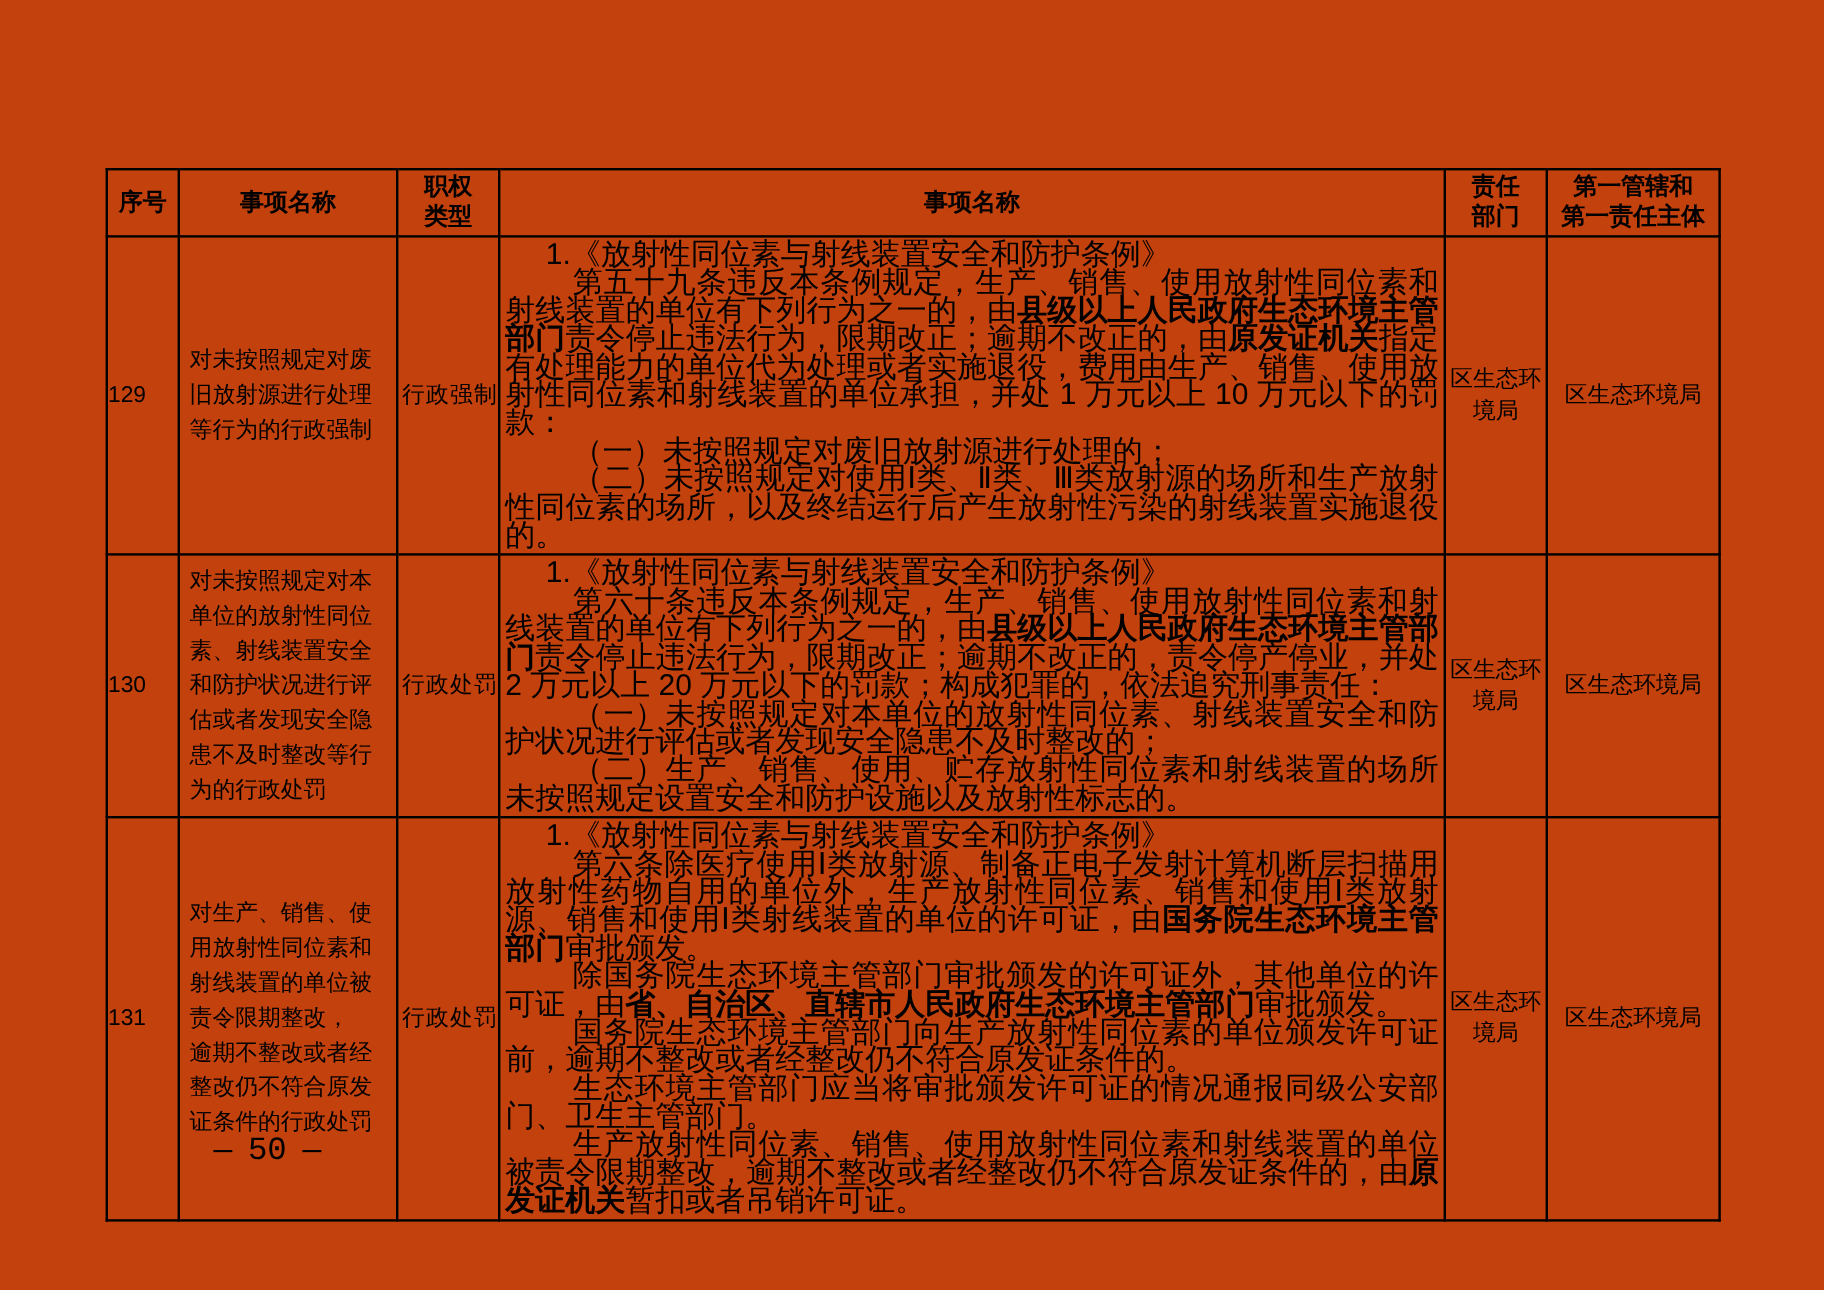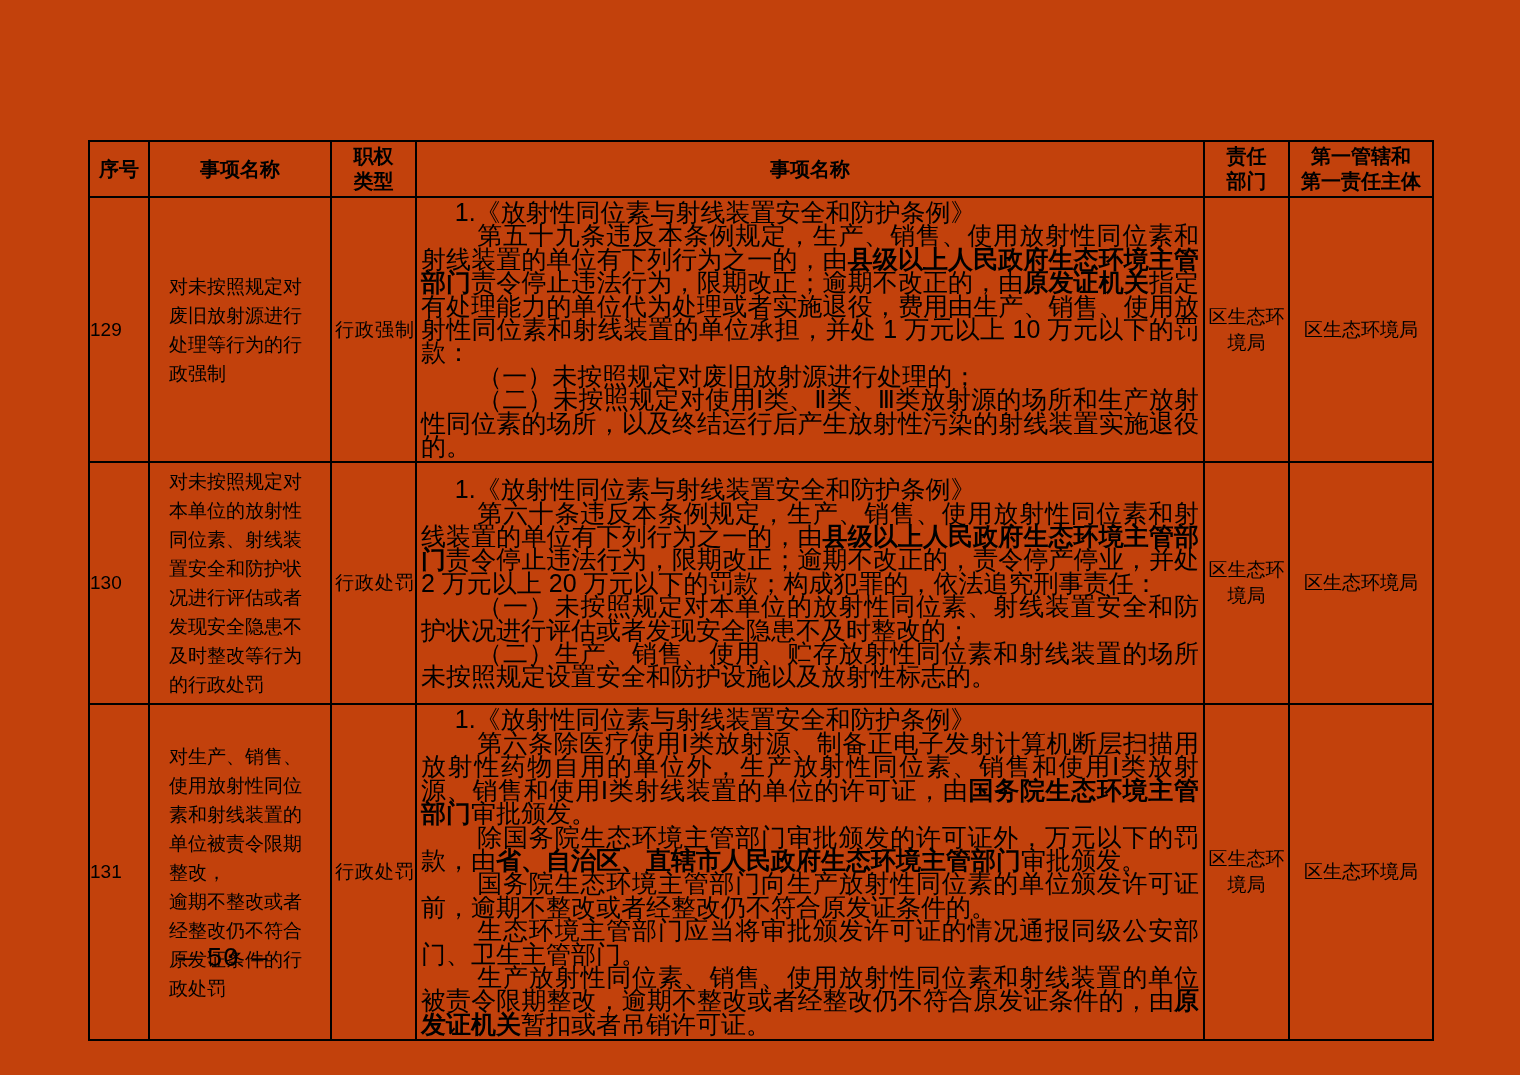"对未按照规定对废旧放射源进行处理等行为的行政强制" td.name { padding: 4px 19px -> 4px 8px }
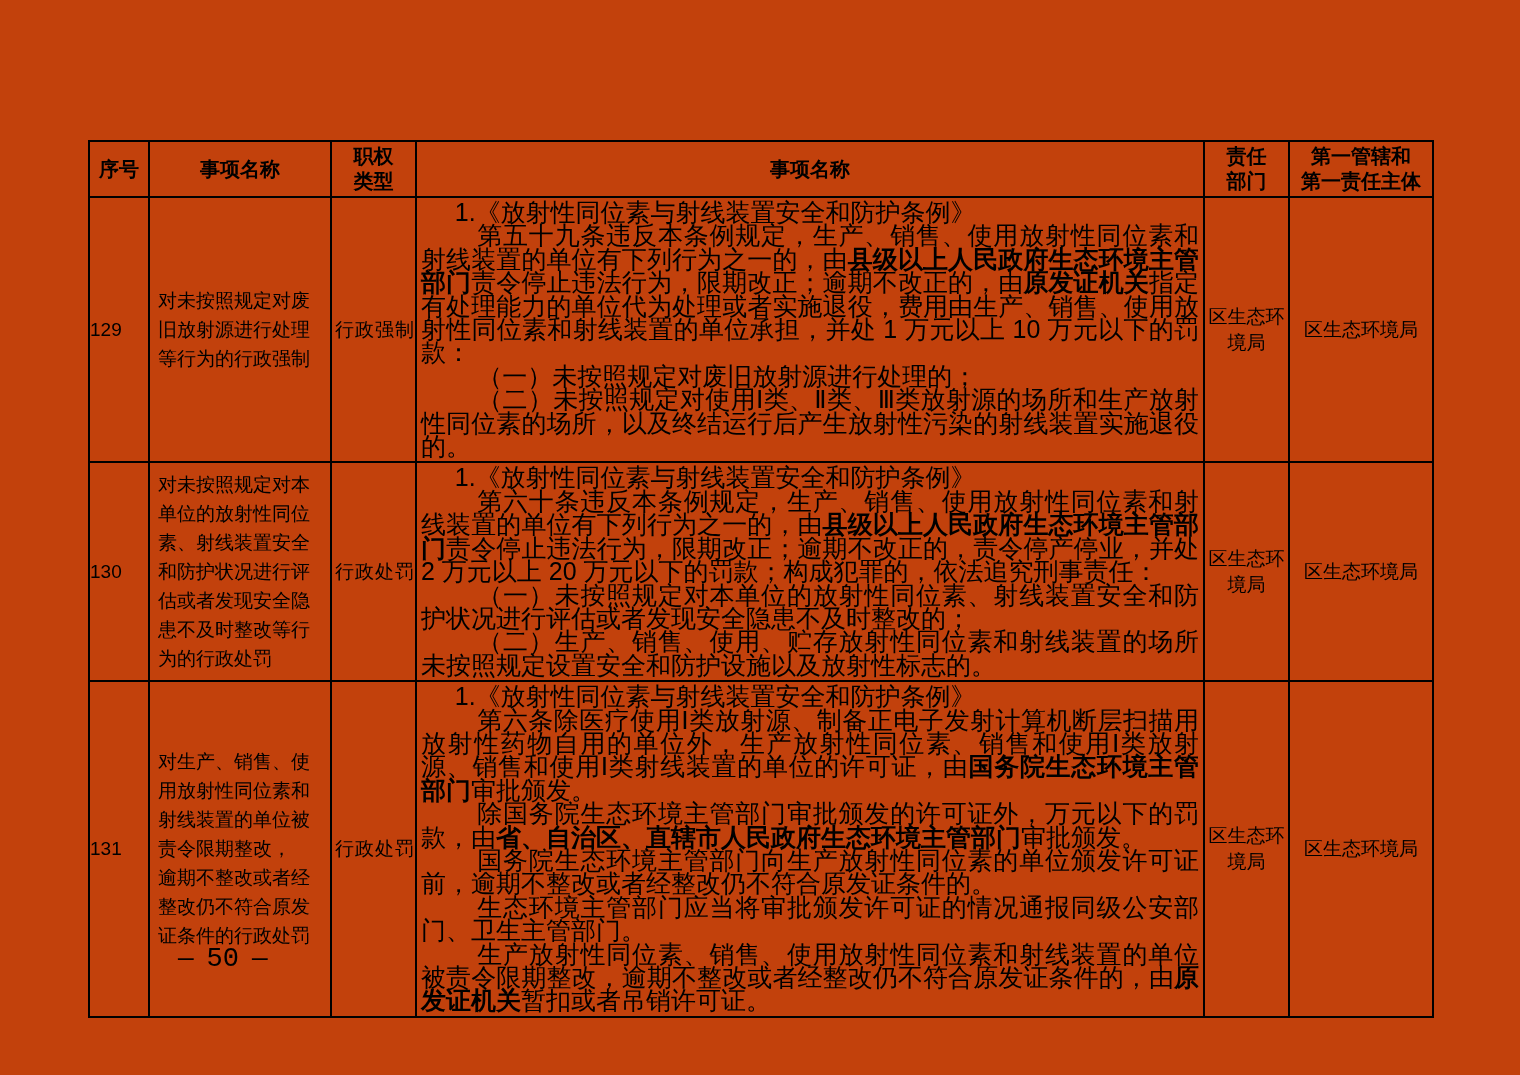"除国务院生态环境主管部门审批颁发的许可证外，万元以下的罚款，由" span { text: 万元以下的罚款 -> 其他单位的许可证 }
